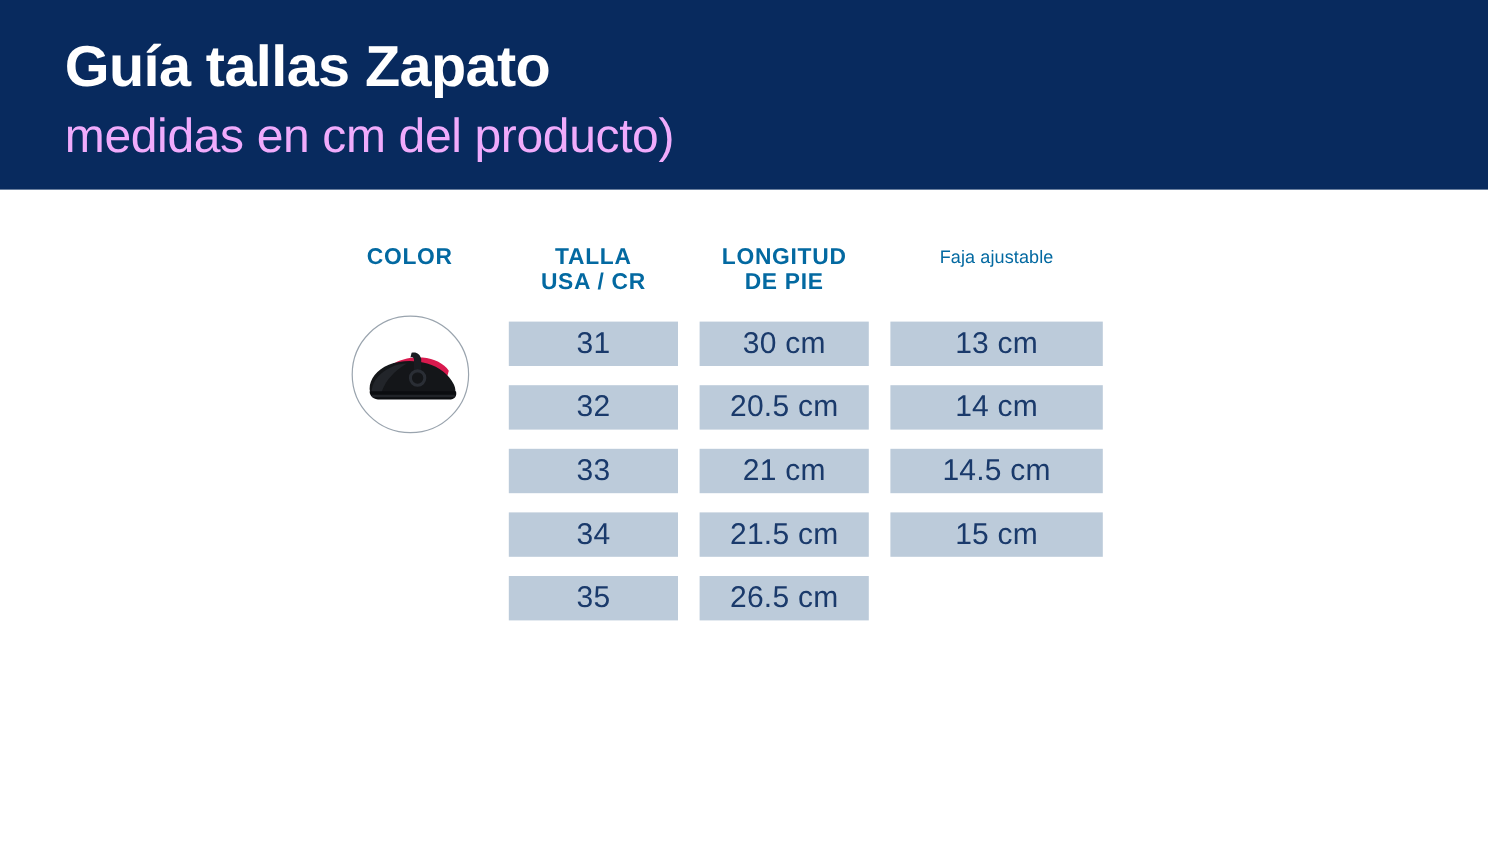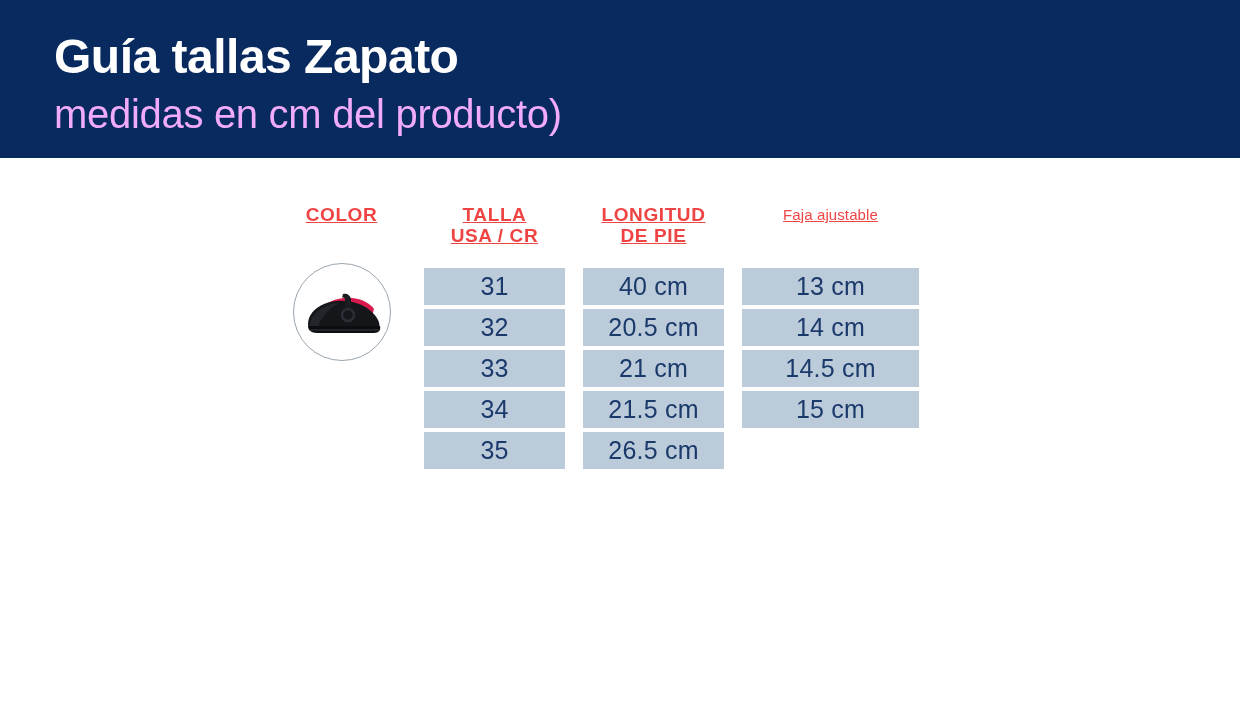"COLOR" .col-header { color: #ef4444 -> #0369a1; text-decoration: underline -> none }
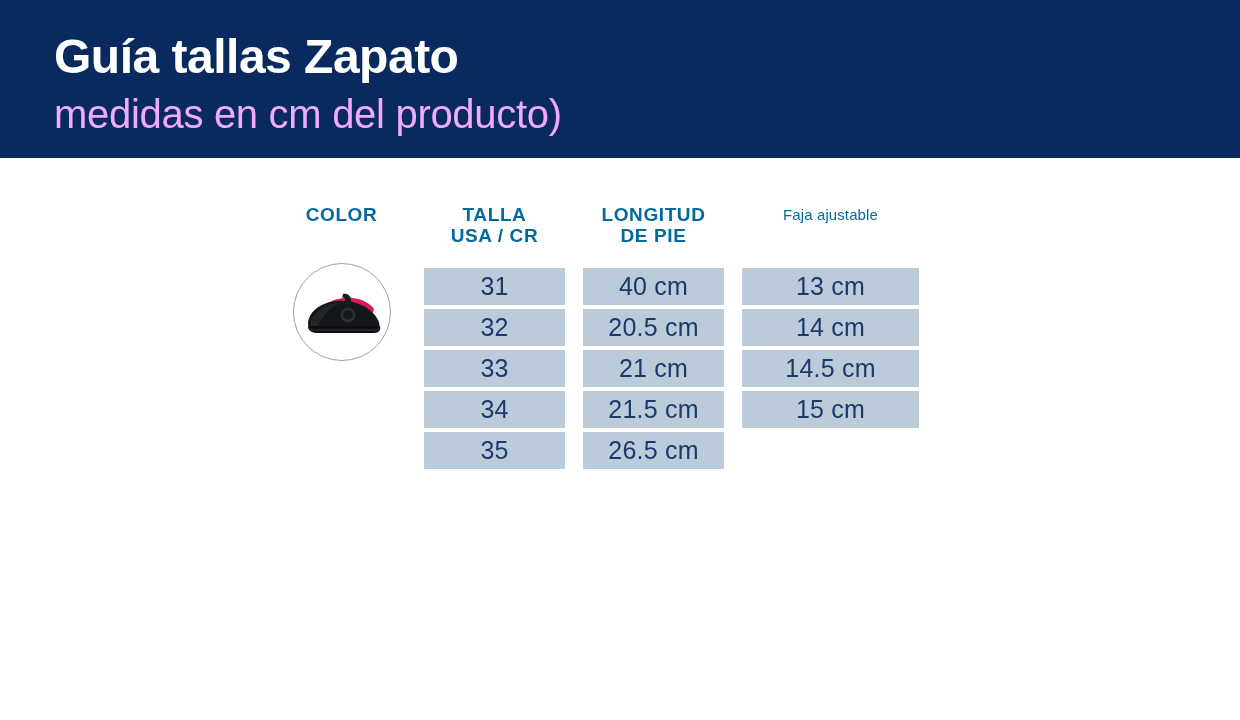"31" .data-cell { margin-bottom: 4px -> 16px }
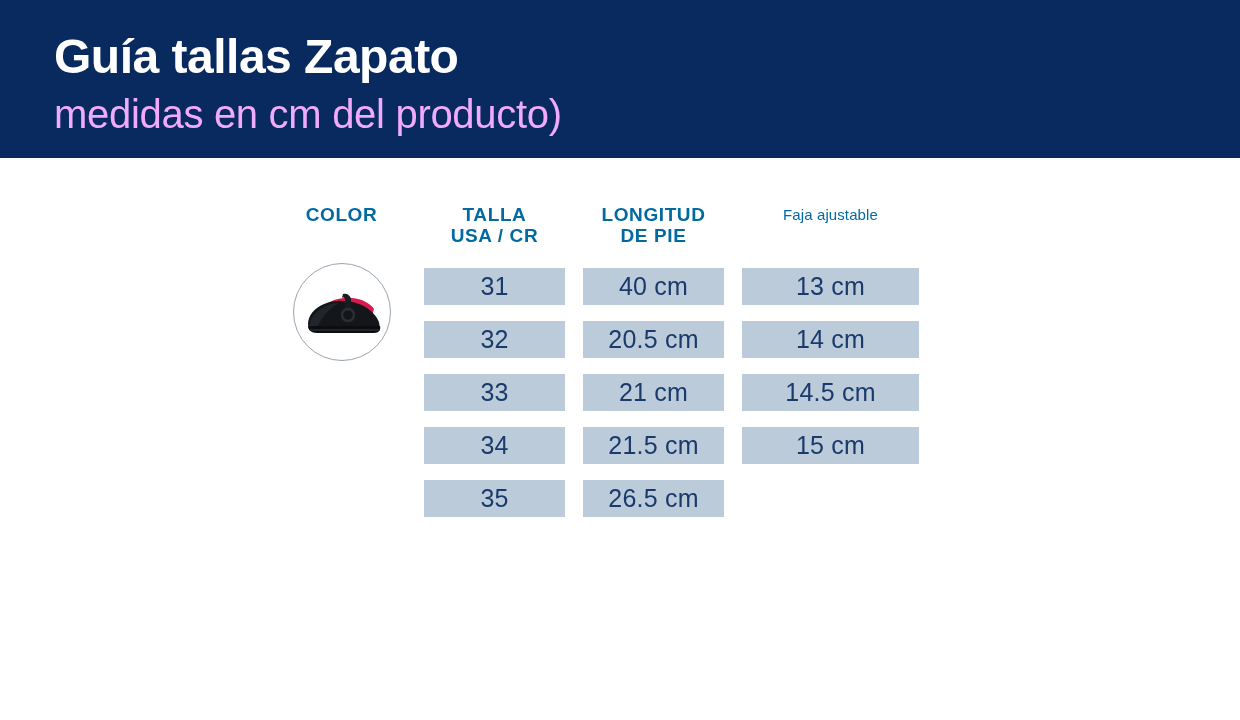"40 cm" div.data-cell { text: 40 -> 30 }
